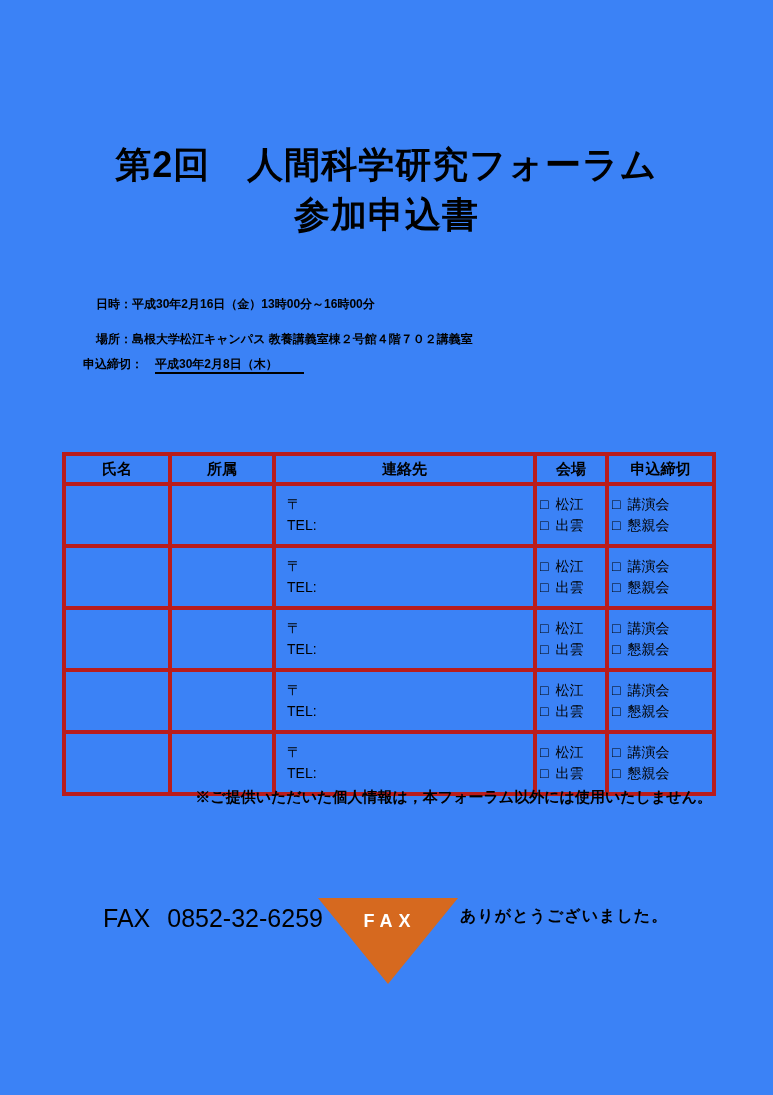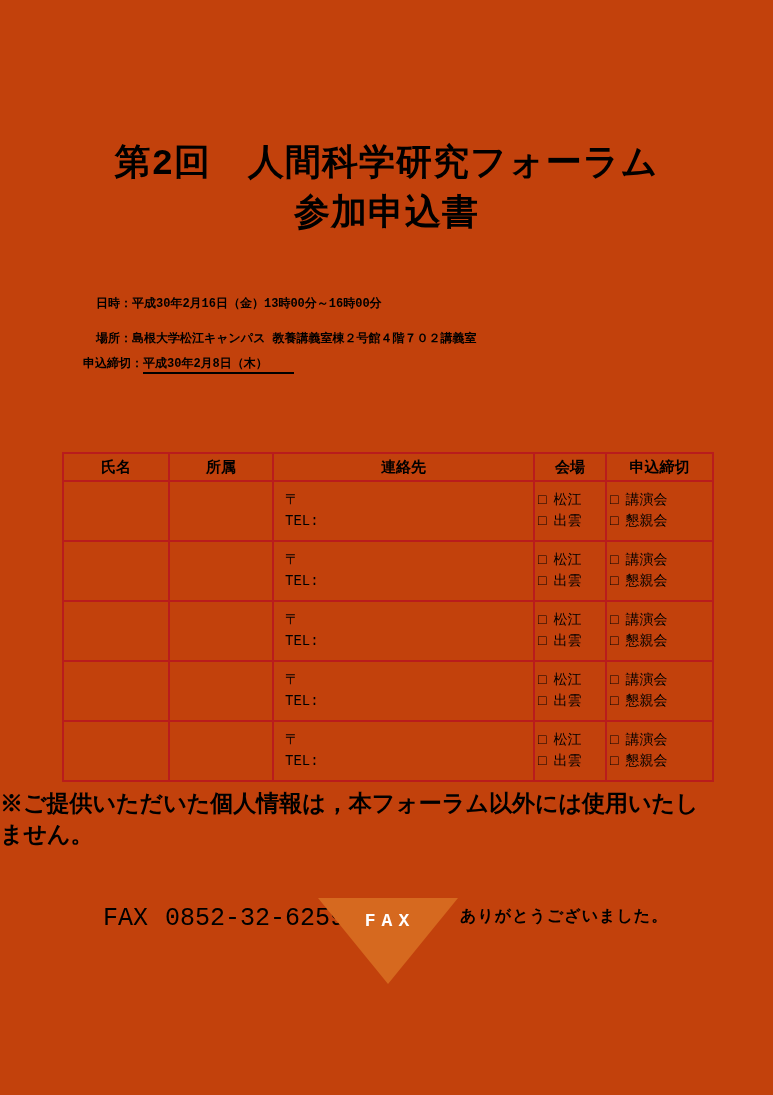"第2回 人間科学研究フォーラム" .page { background: #c2410c -> #3b82f6; font-family: Liberation Mono, monospace -> Liberation Sans, sans-serif }
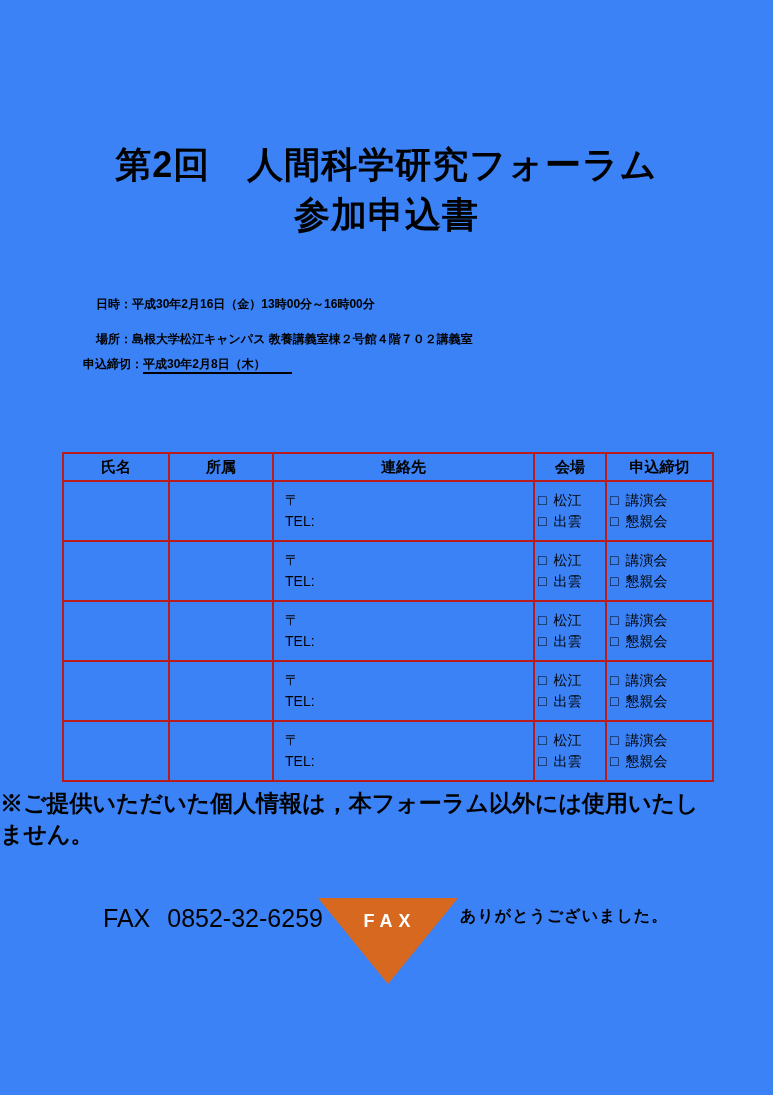"平成30年2月8日（木）" .u { margin-left: none -> 12px }
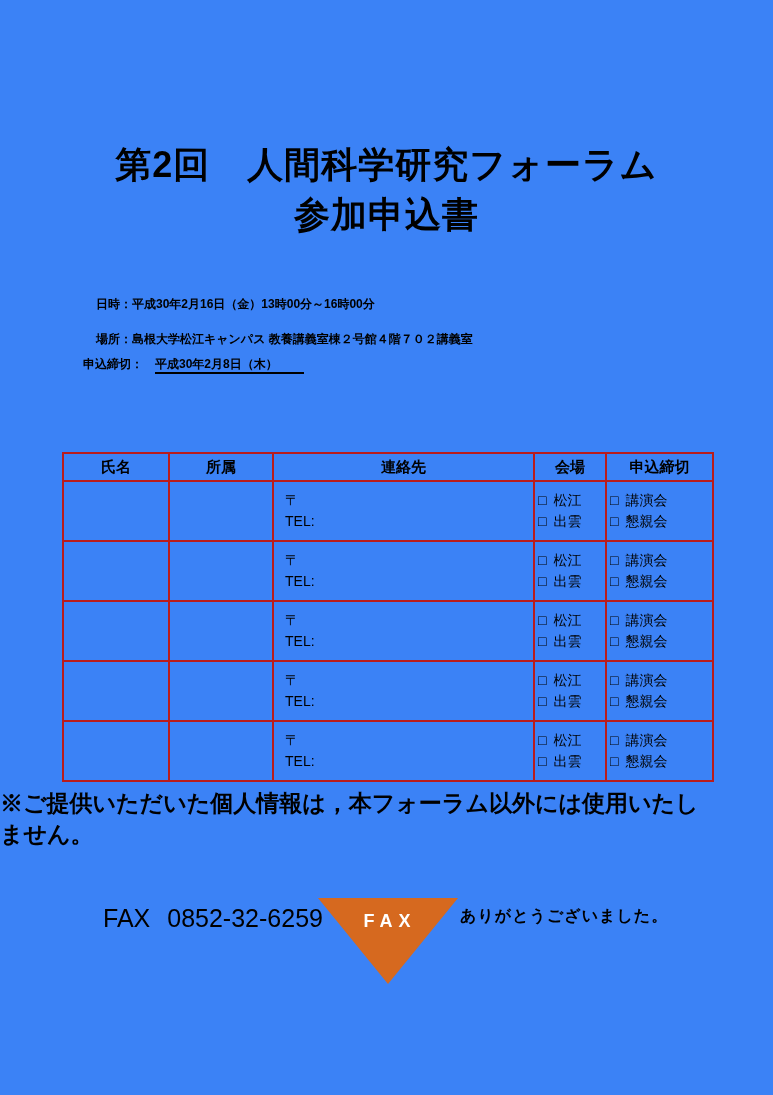"氏名" .form-table th,.form-table td { border: 2px solid #b91c1c -> 4px solid #b91c1c }
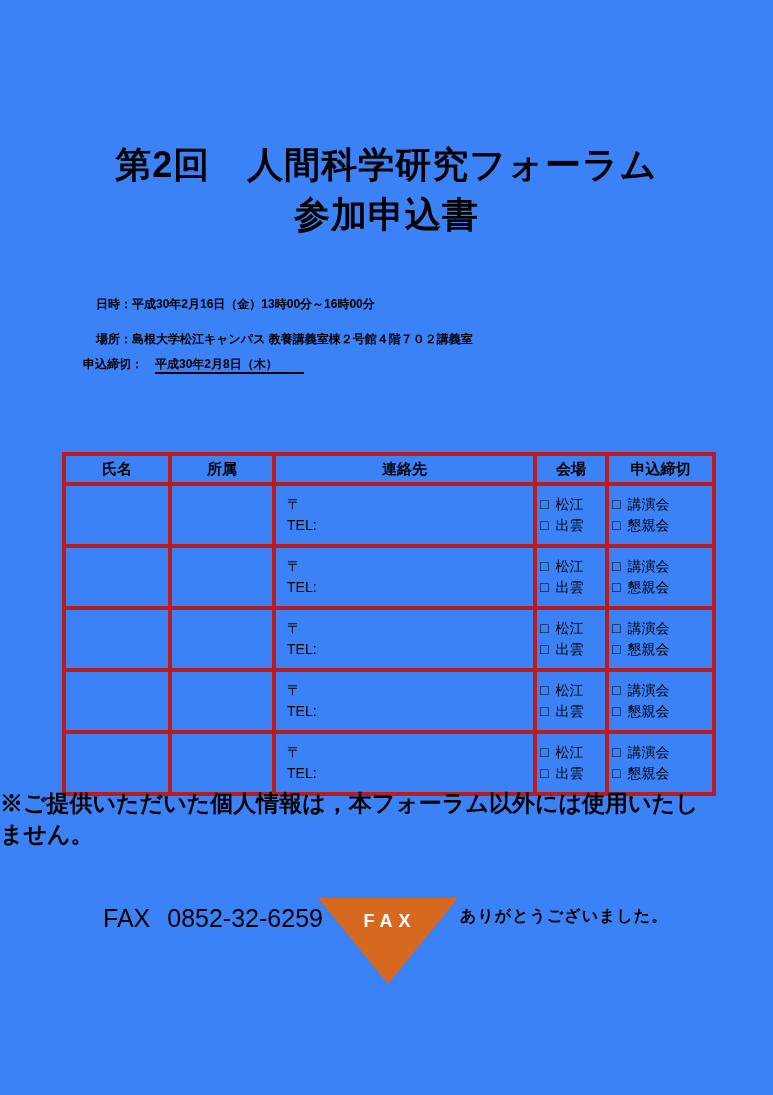"※ご提供いただいた個人情報は，本フォーラム以外には使用いたしません。" .note { font-size: 23px -> 15px }
